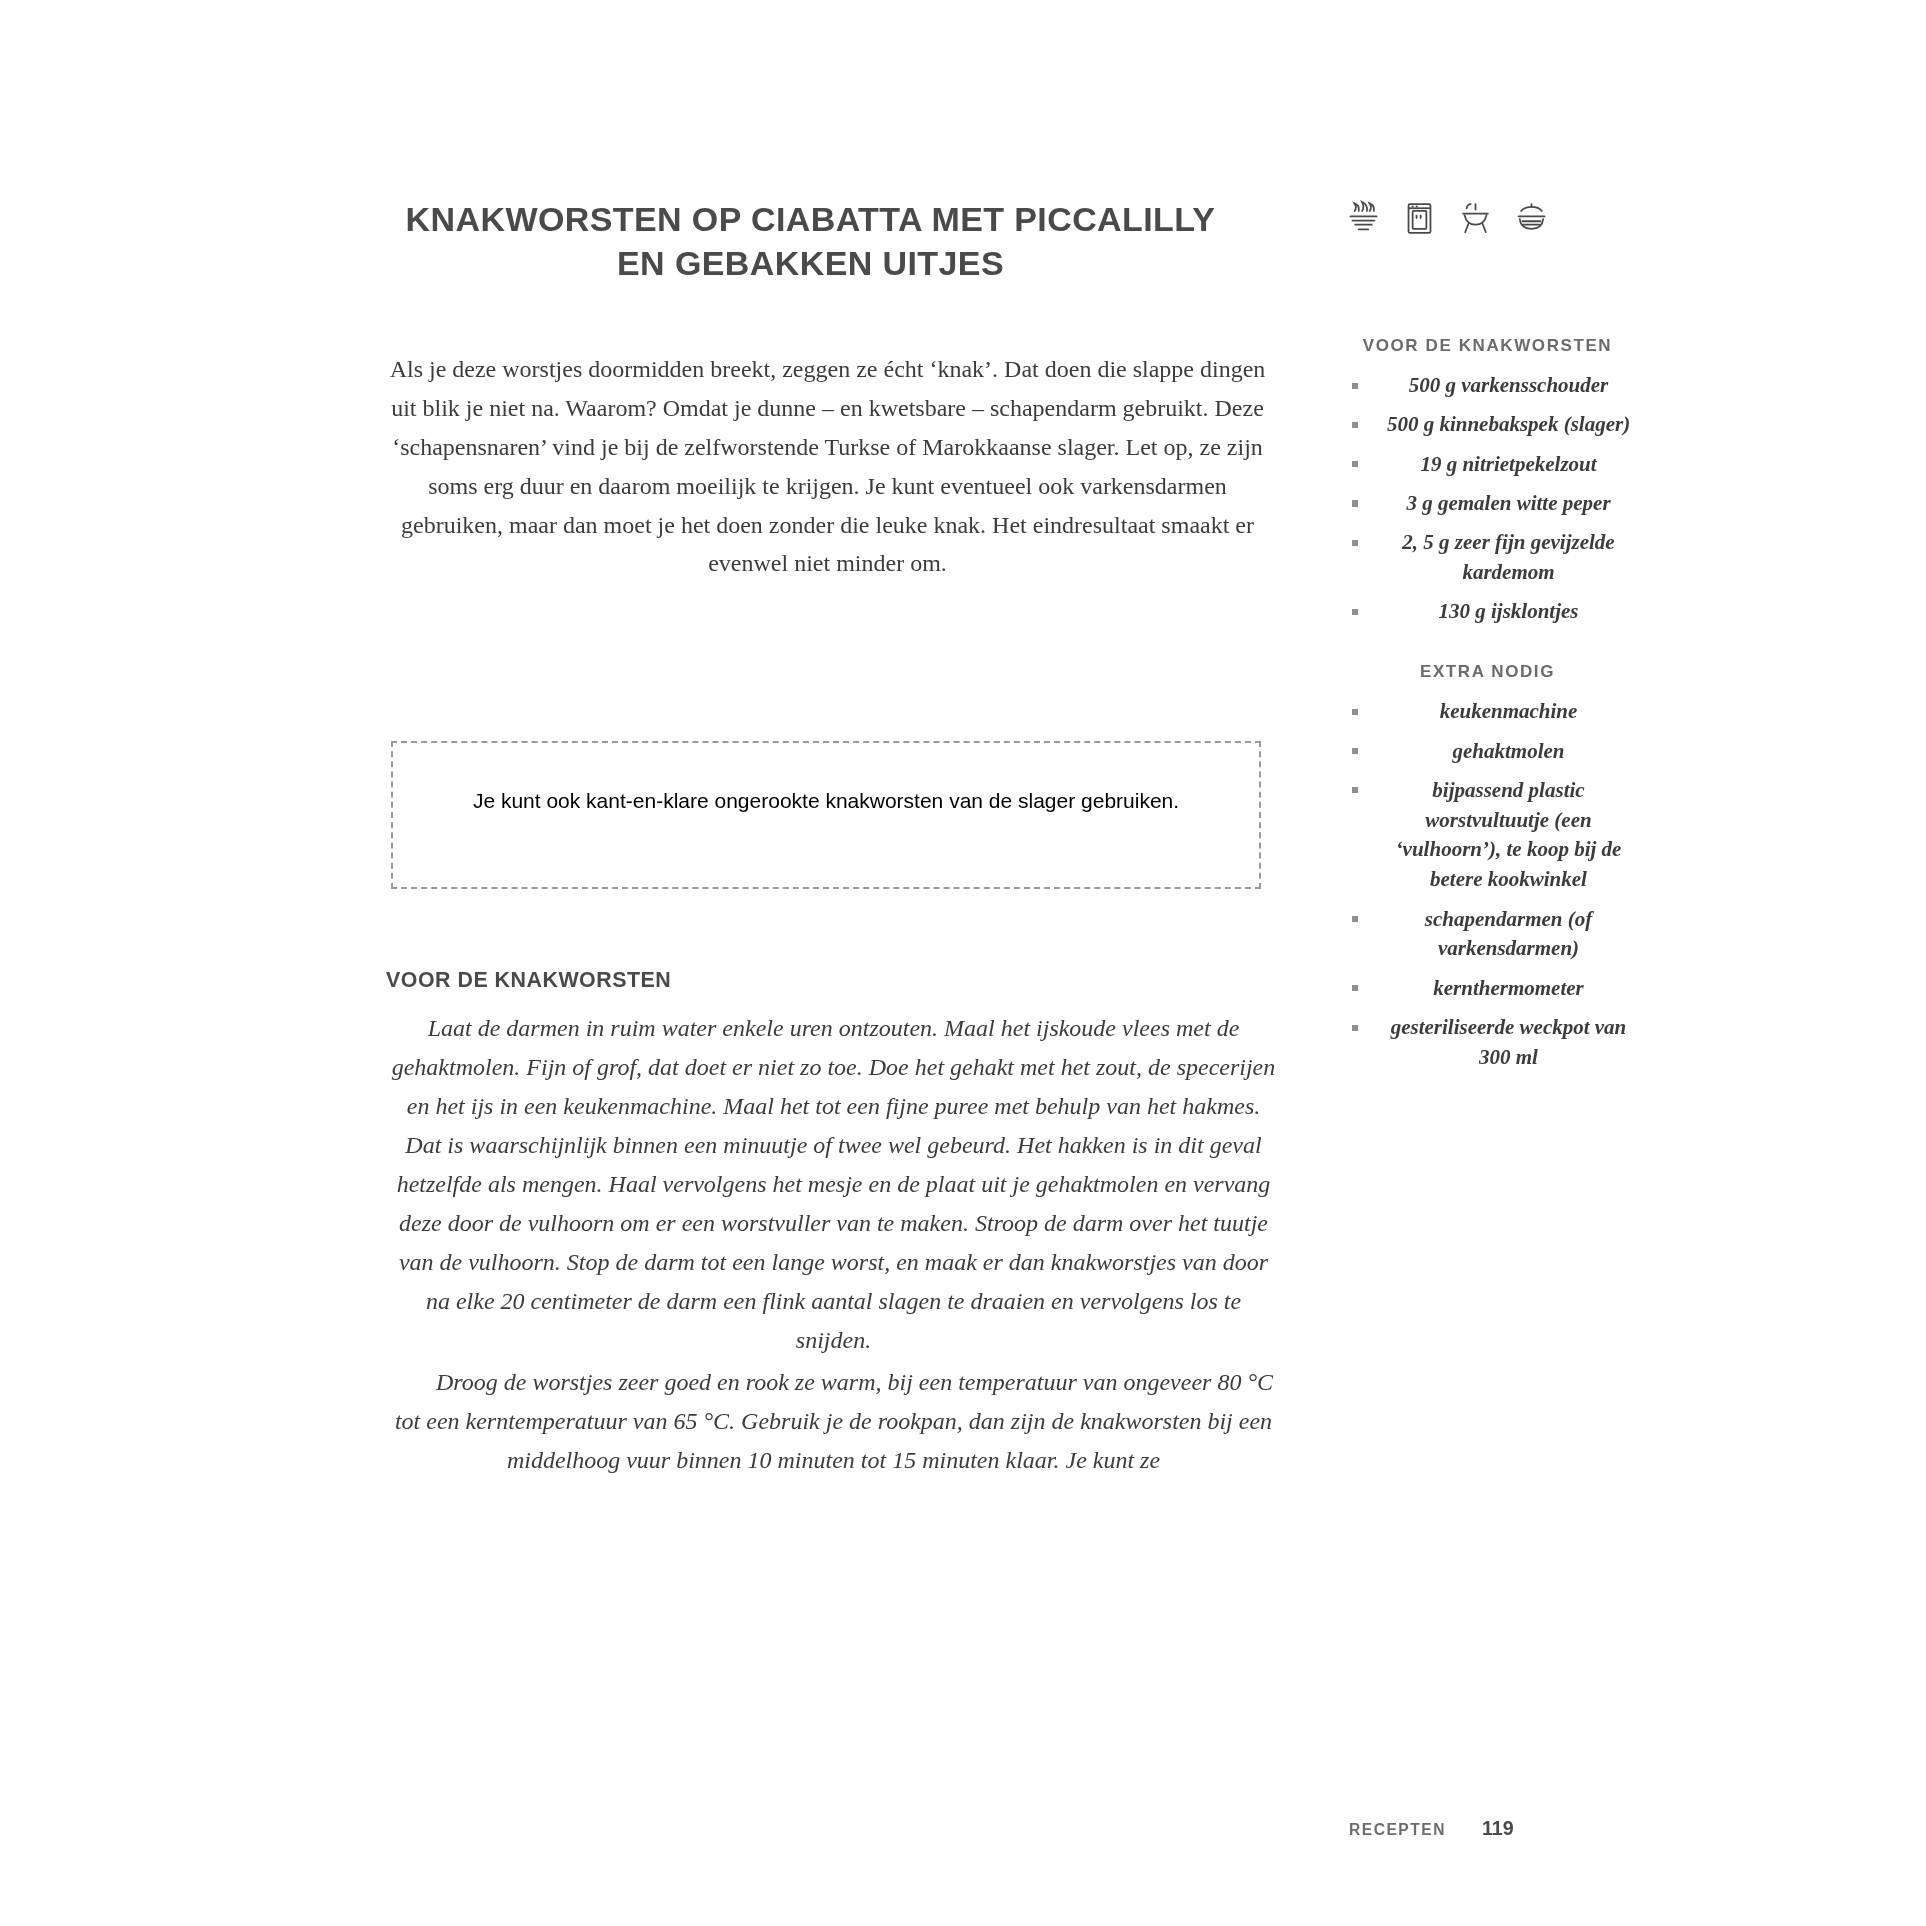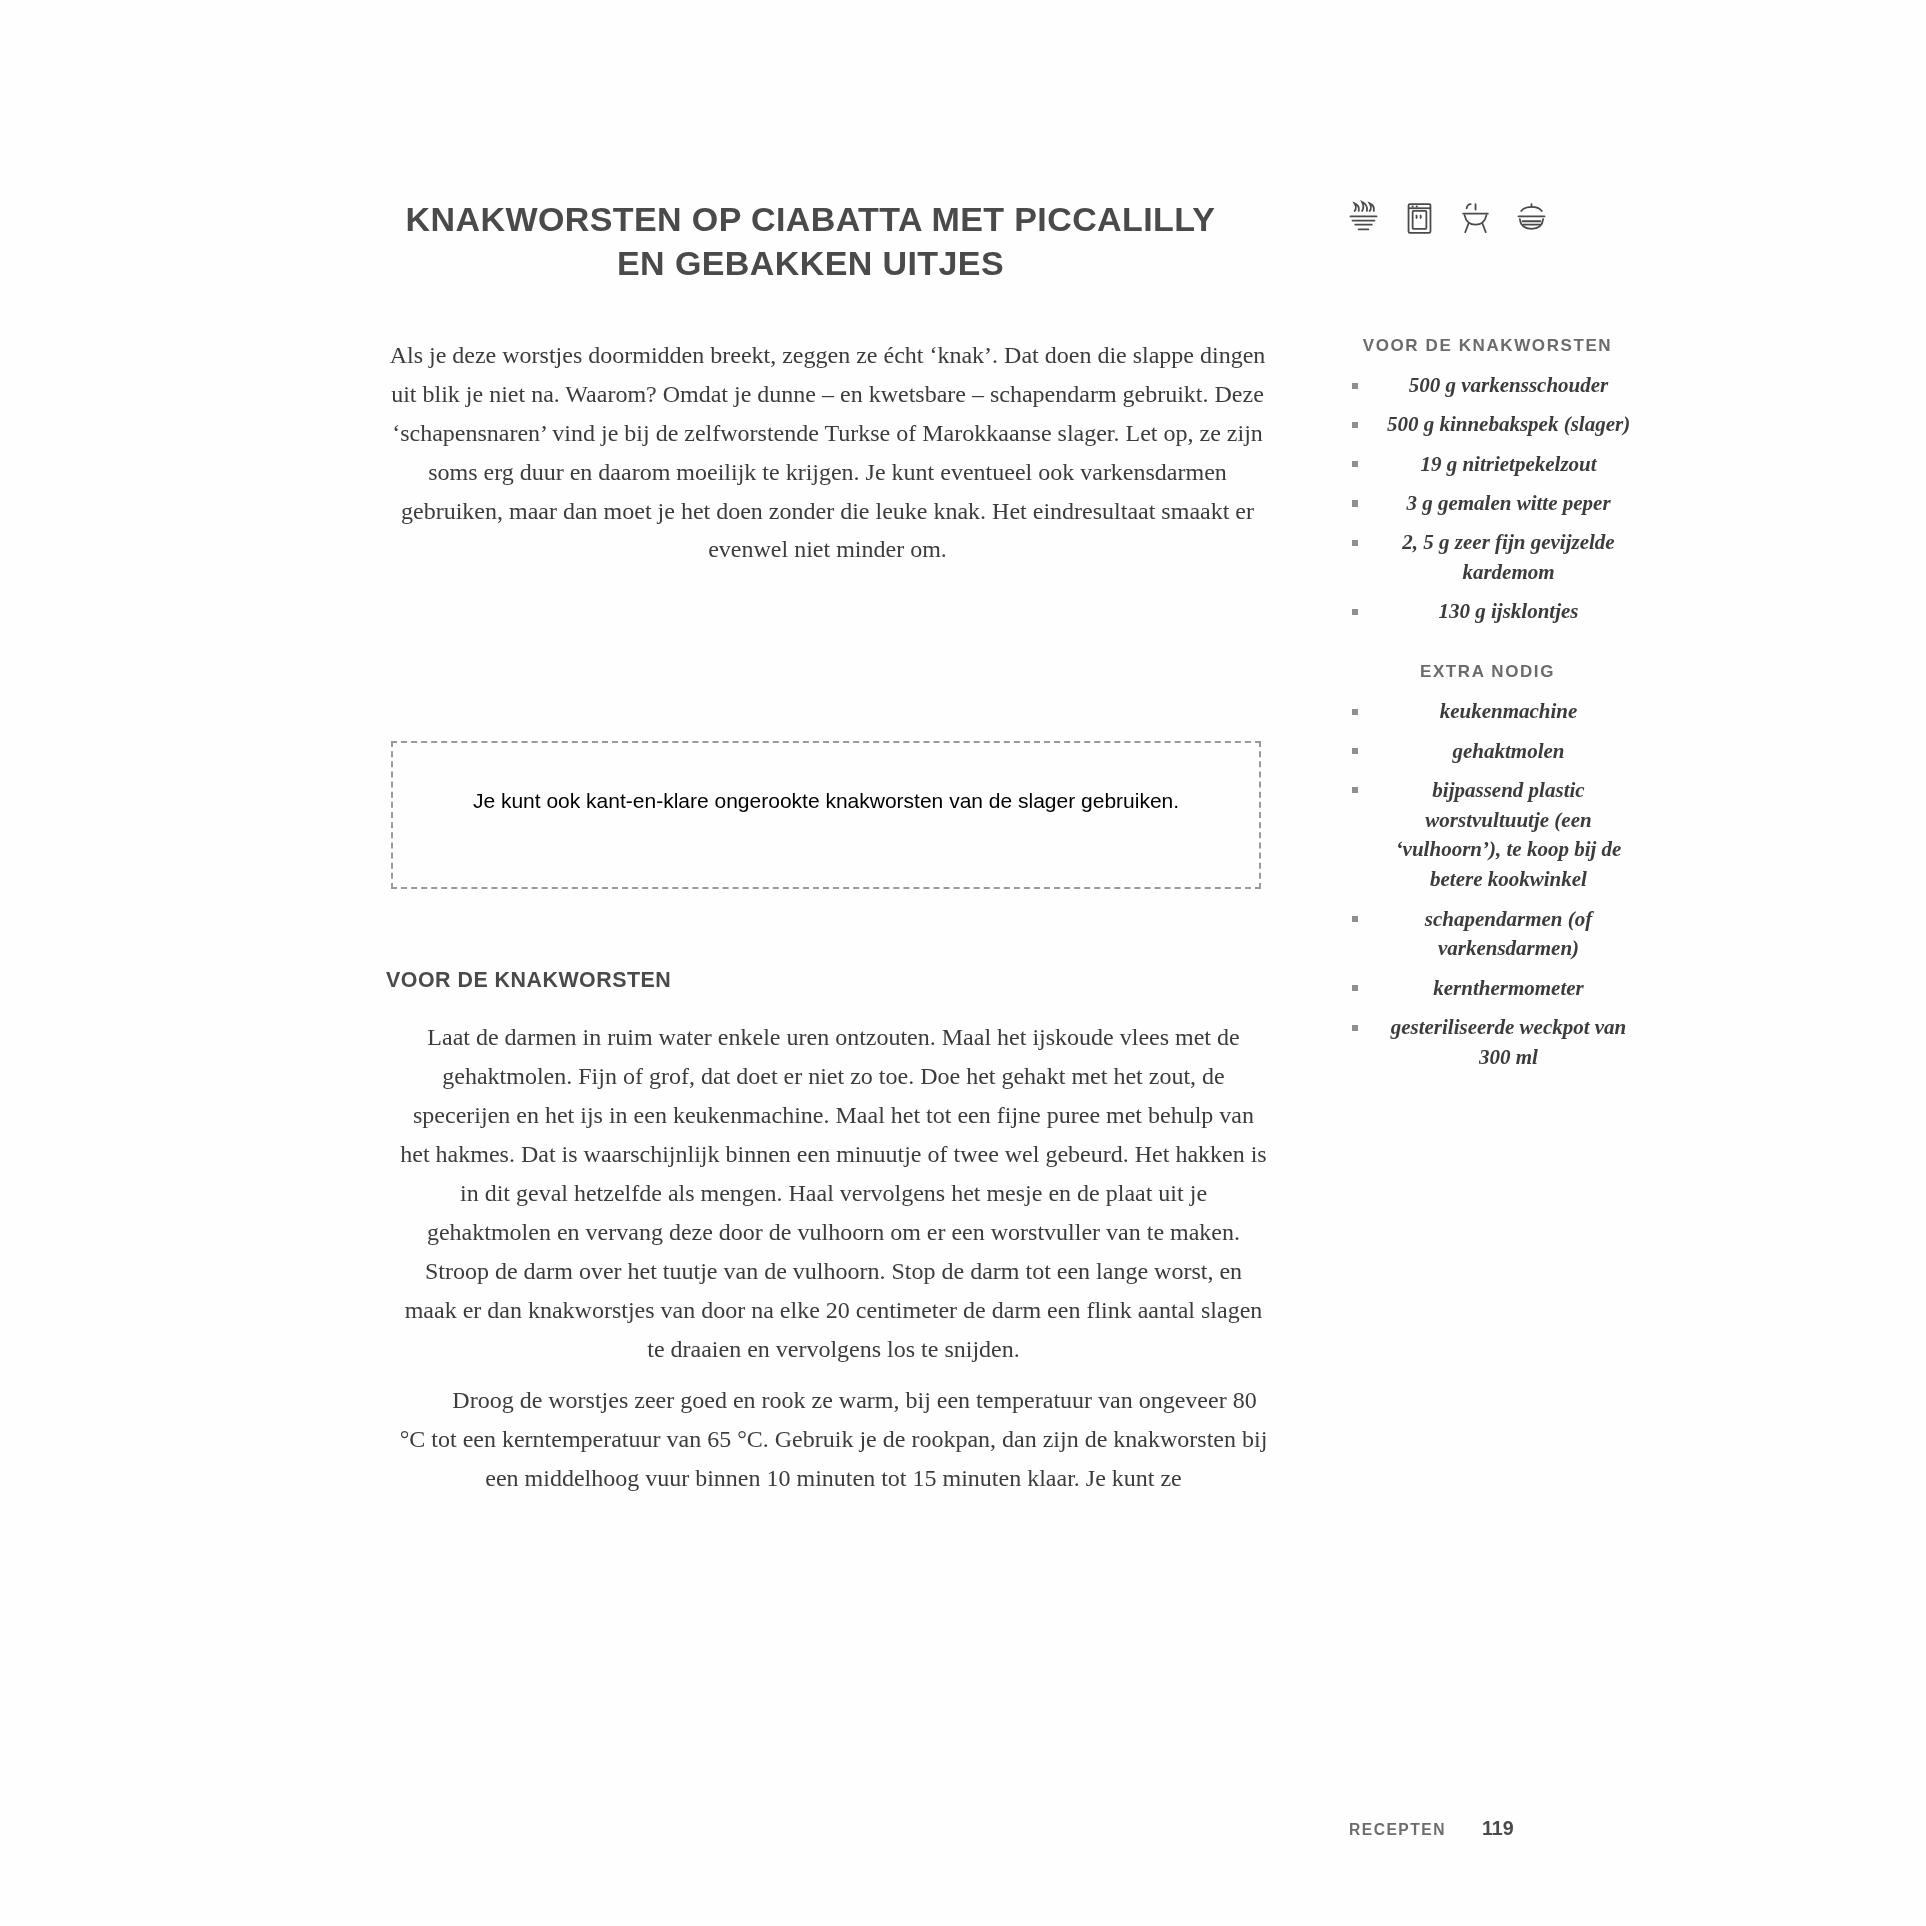"Als je deze worstjes doormidden" .intro { top: 336px -> 350px }
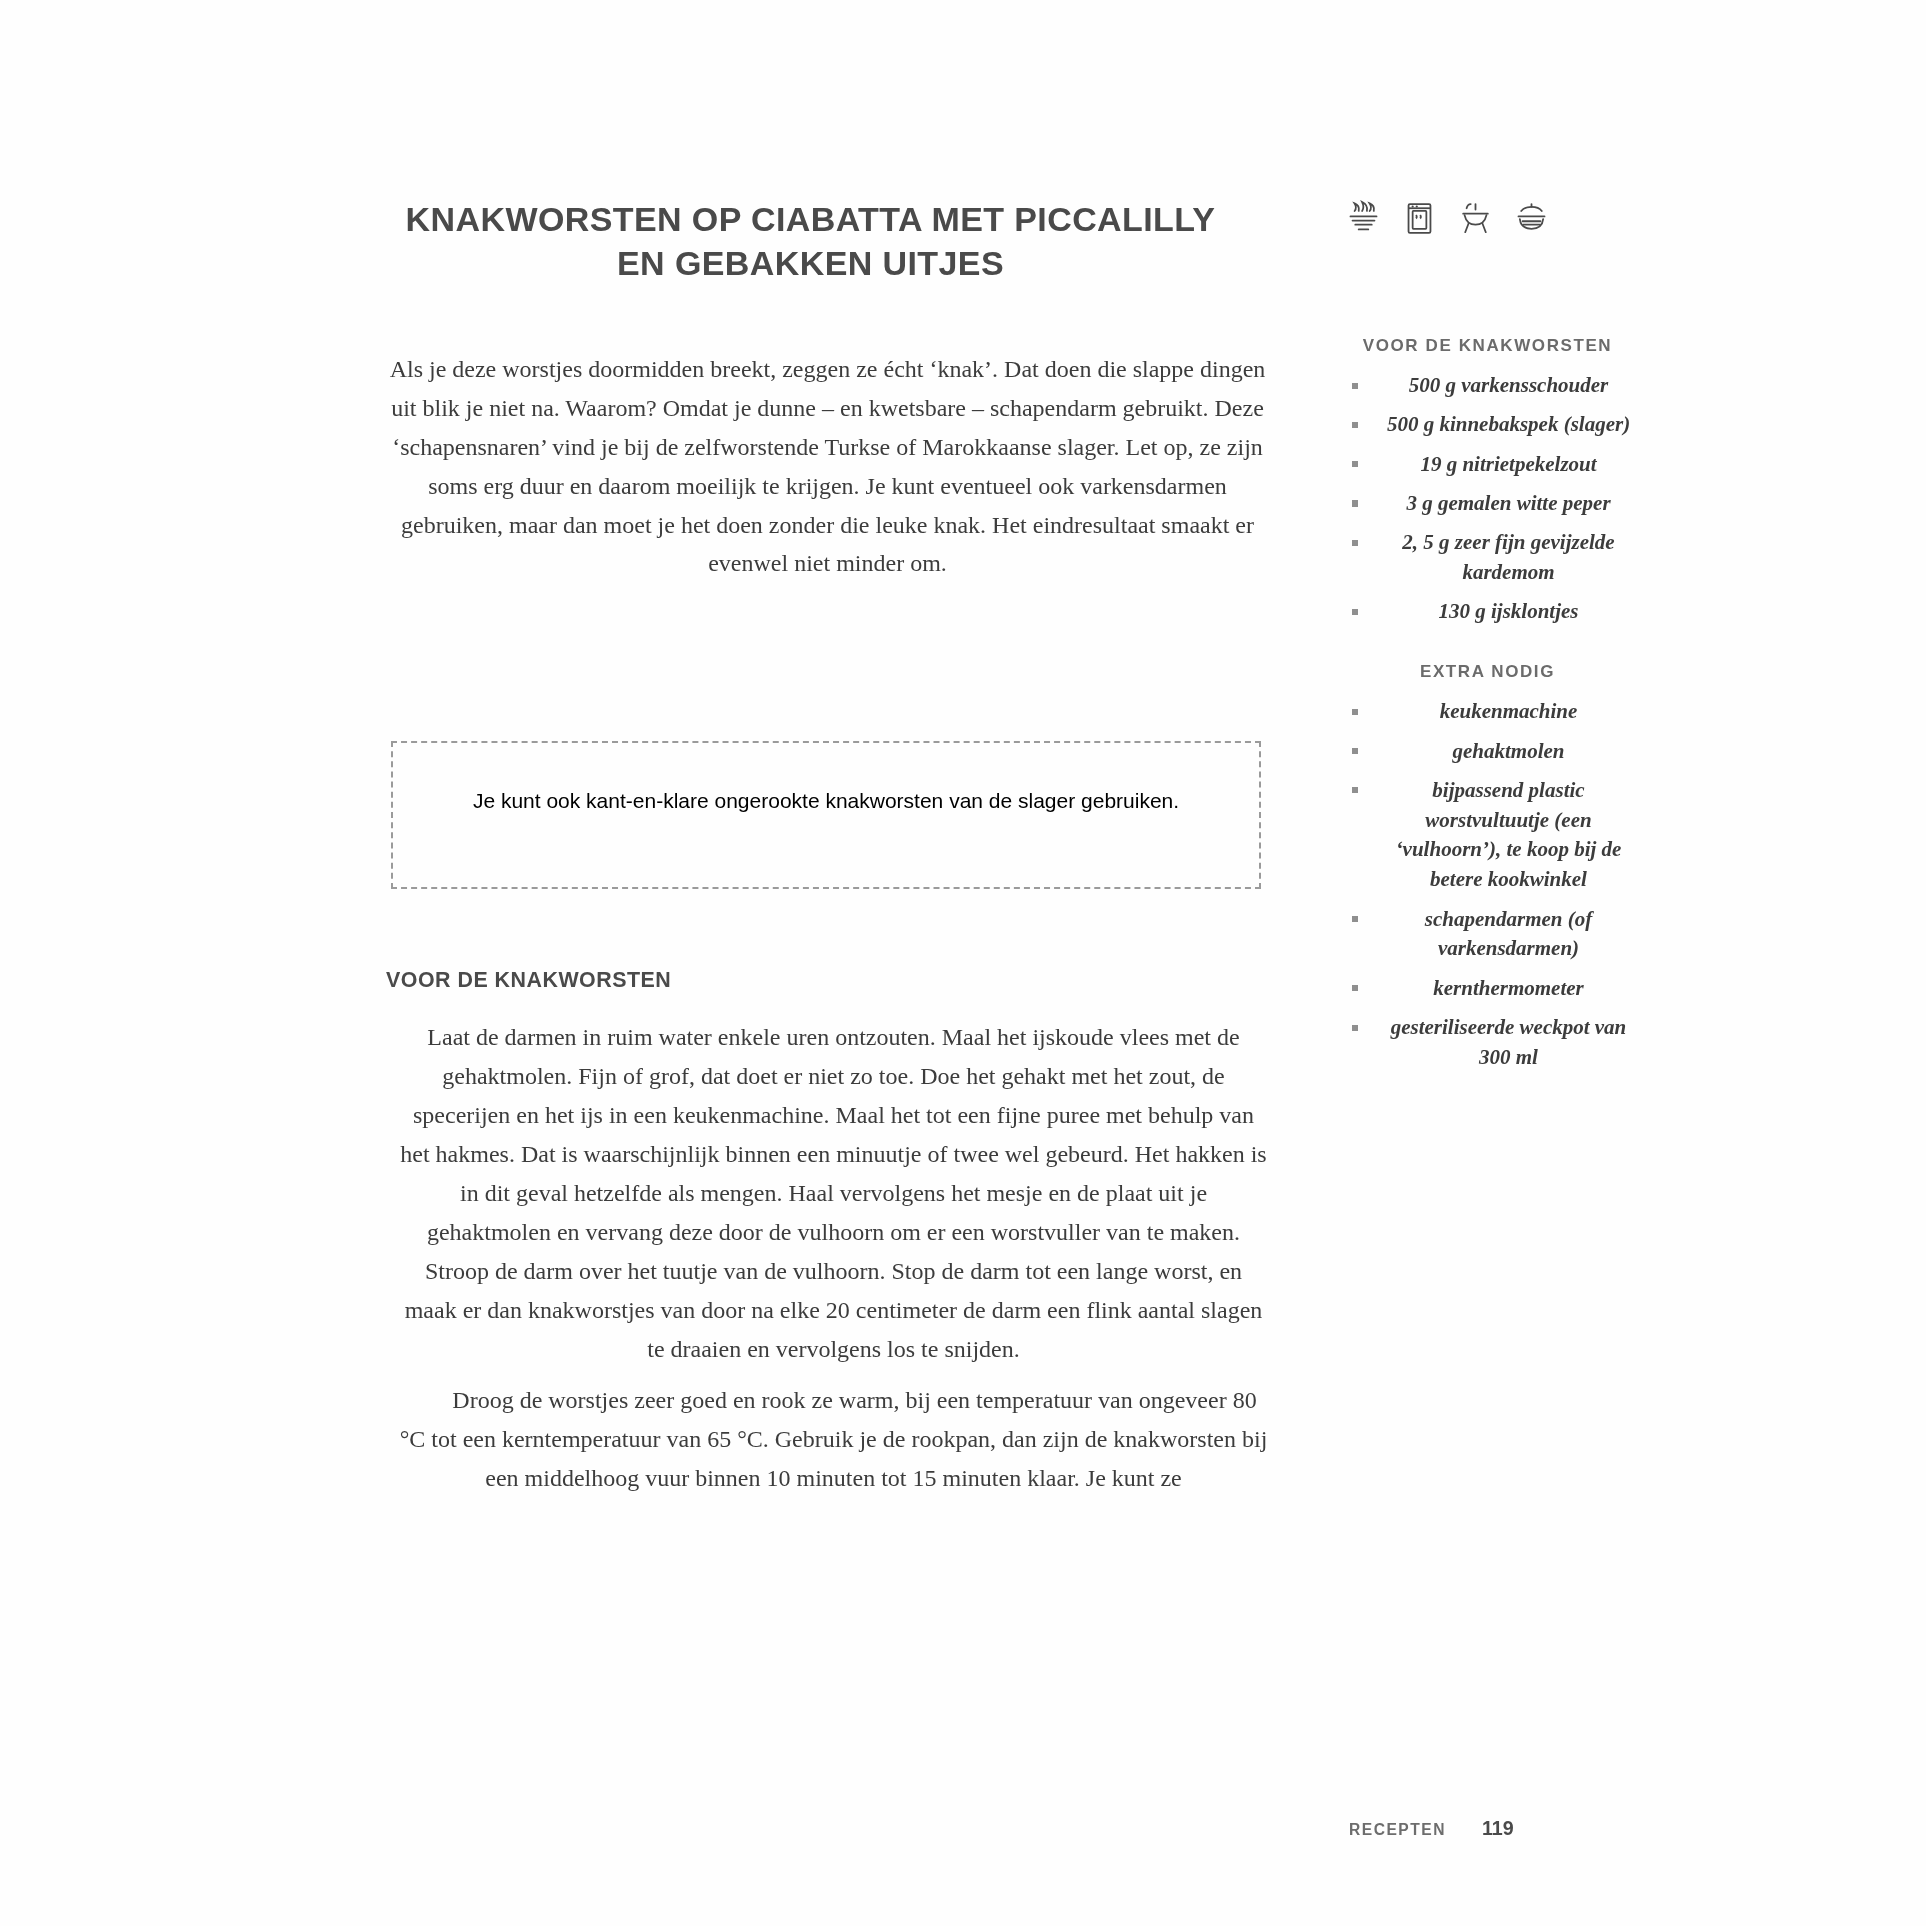"Laat de darmen in ruim" .body-text p { font-style: none -> italic; margin: 12px -> 3px }
